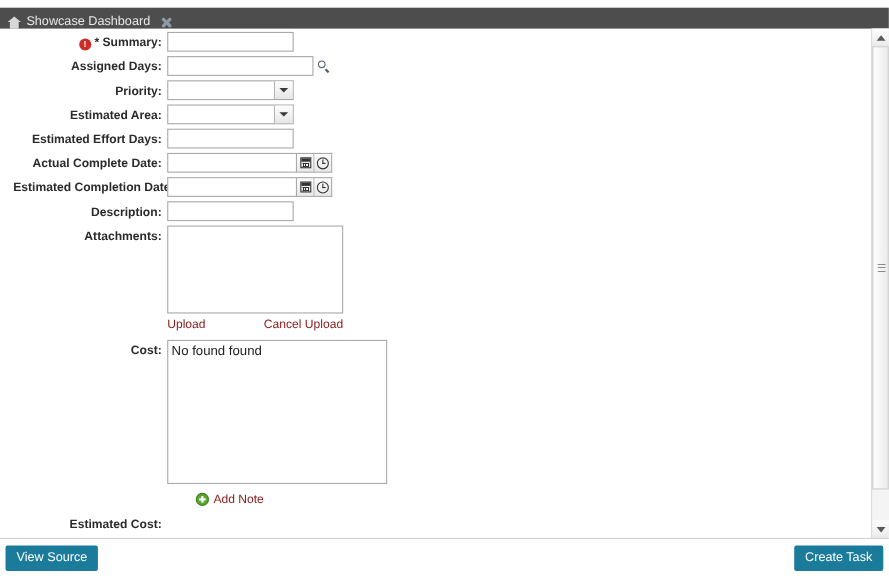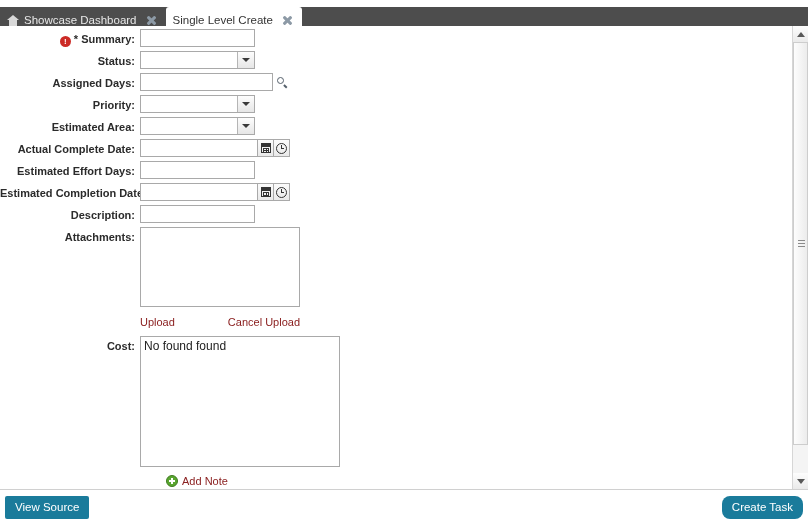"Single Level Create" div.tab { html: <div> <span>Single Level Create</span> <span></span> </div> -> none }
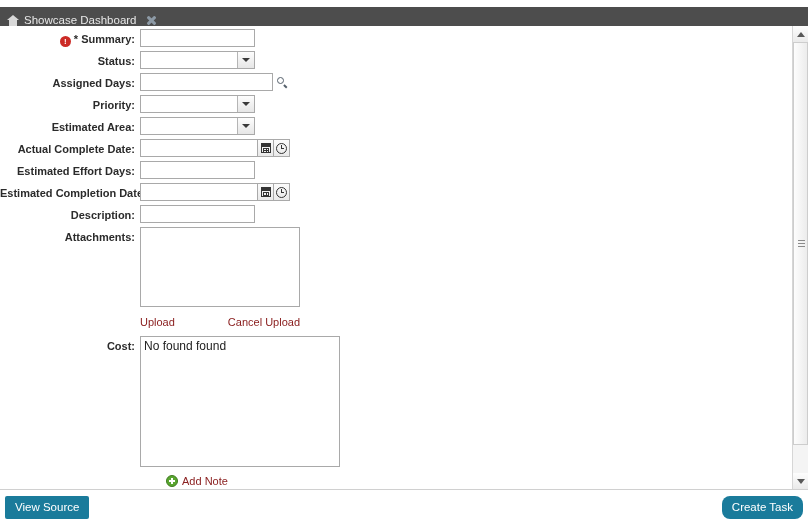"! * Summary:" .form { left: 0 -> 12px }
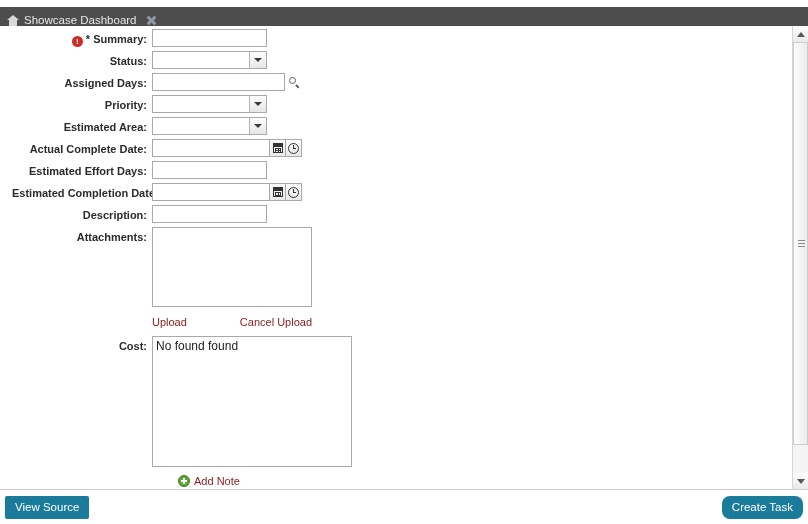"Status:" div.row { html: <div> <div>Status:</div> <div> <div> <div></div> <div> <i></i> </div> </div> </div> </div> -> none }
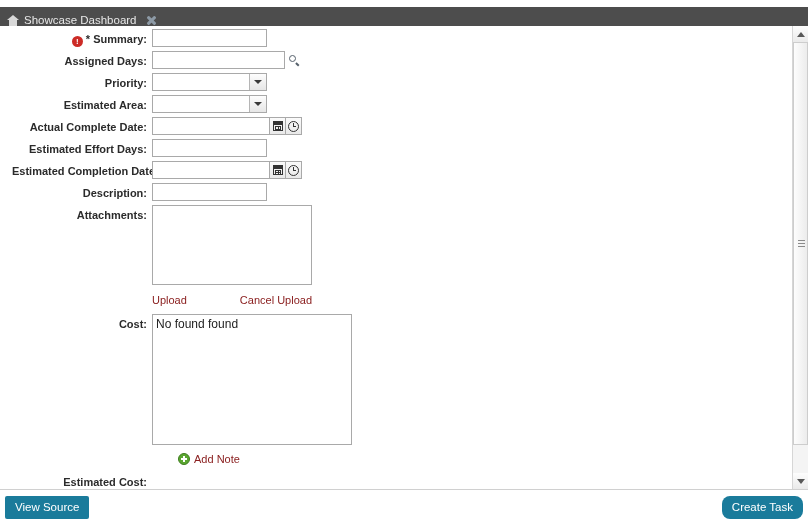"Actual Complete Date:" div.row { order: before "Estimated Effort Days:" -> after "Estimated Effort Days:" }
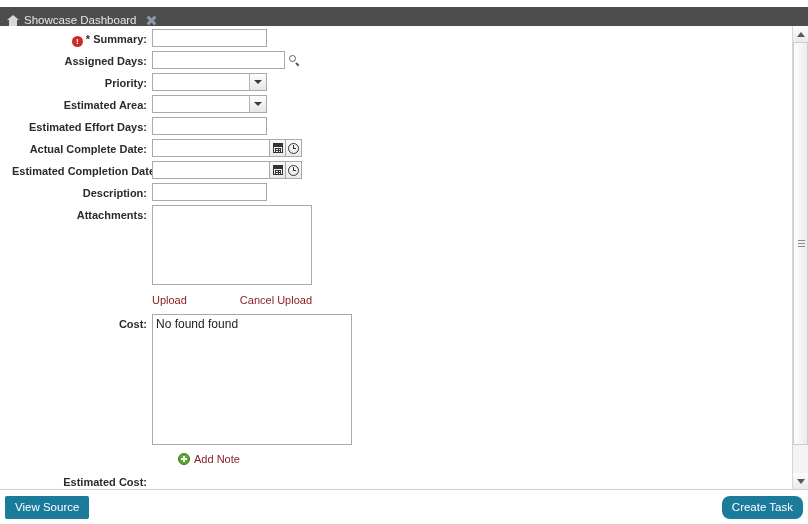"Upload" .attach-links { margin-top: 9px -> 4px }
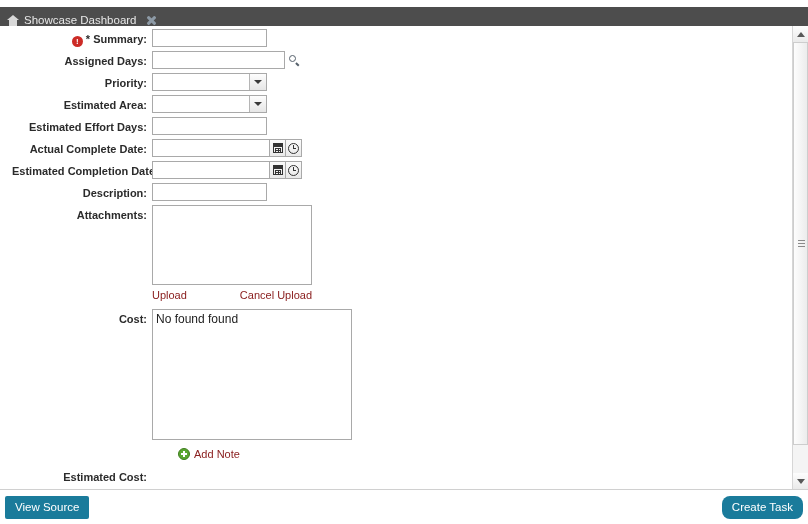"Create Task" .btn-right { border-radius: 8px -> none }
